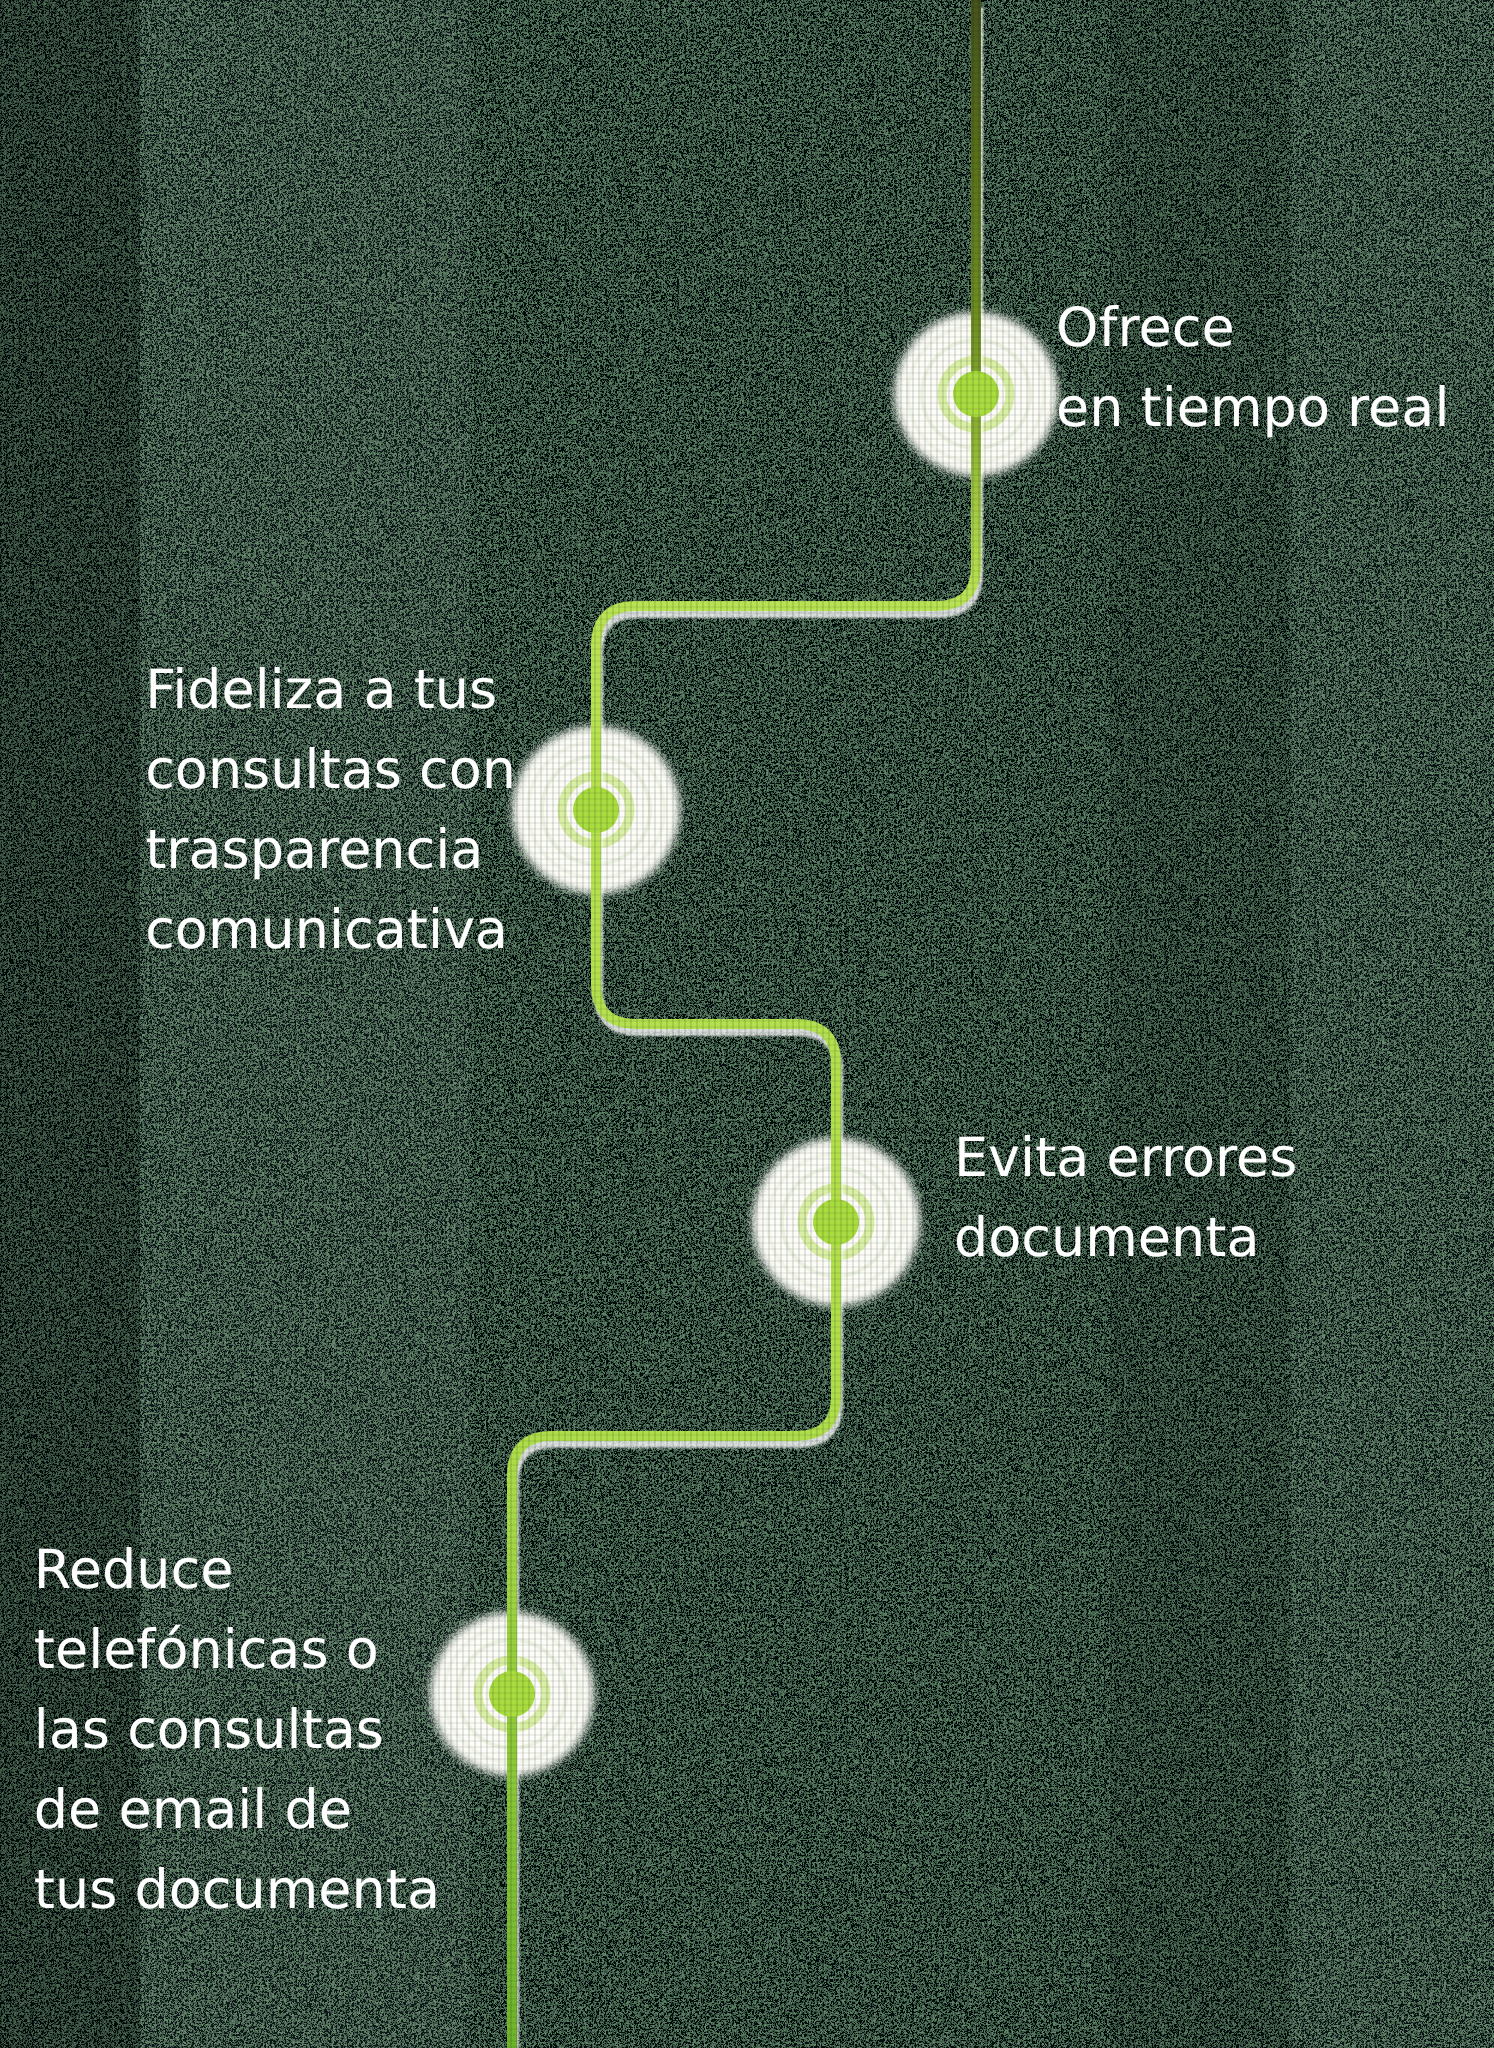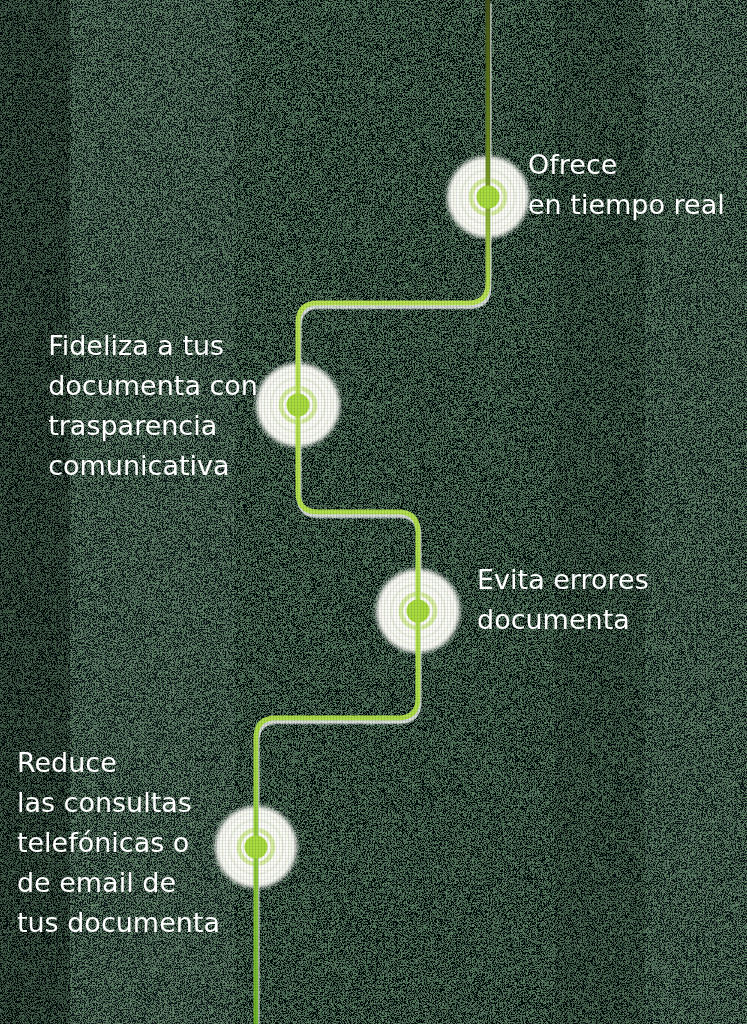"documenta con" div { text: documenta -> consultas }
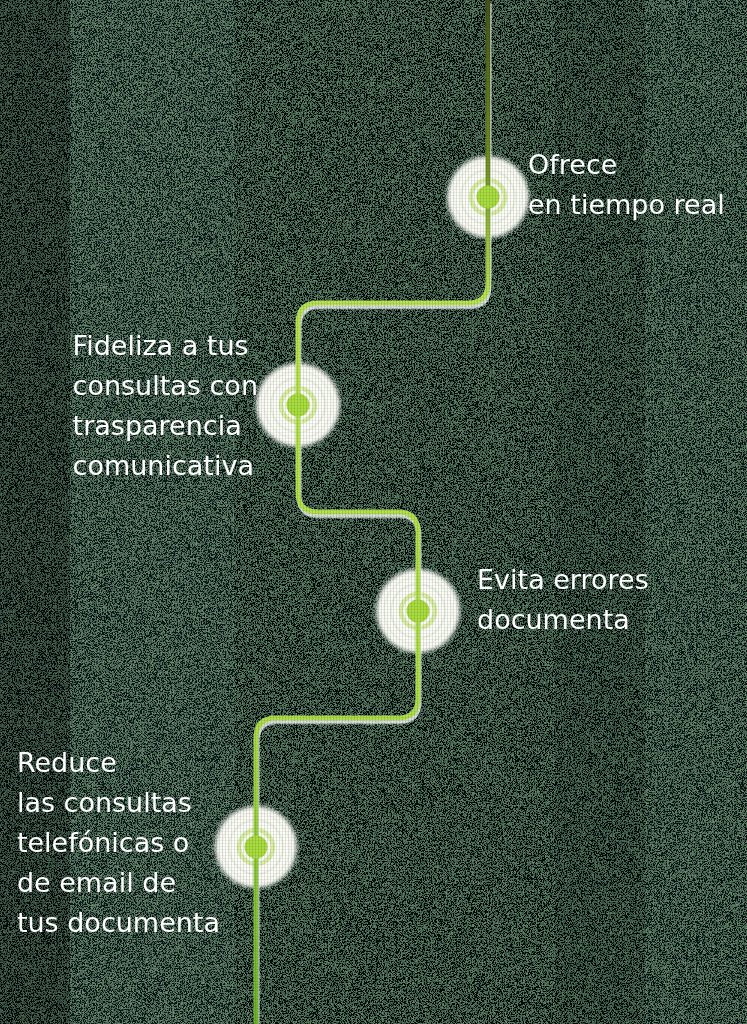"Reduce" .step4 { top: 743px -> 766px }
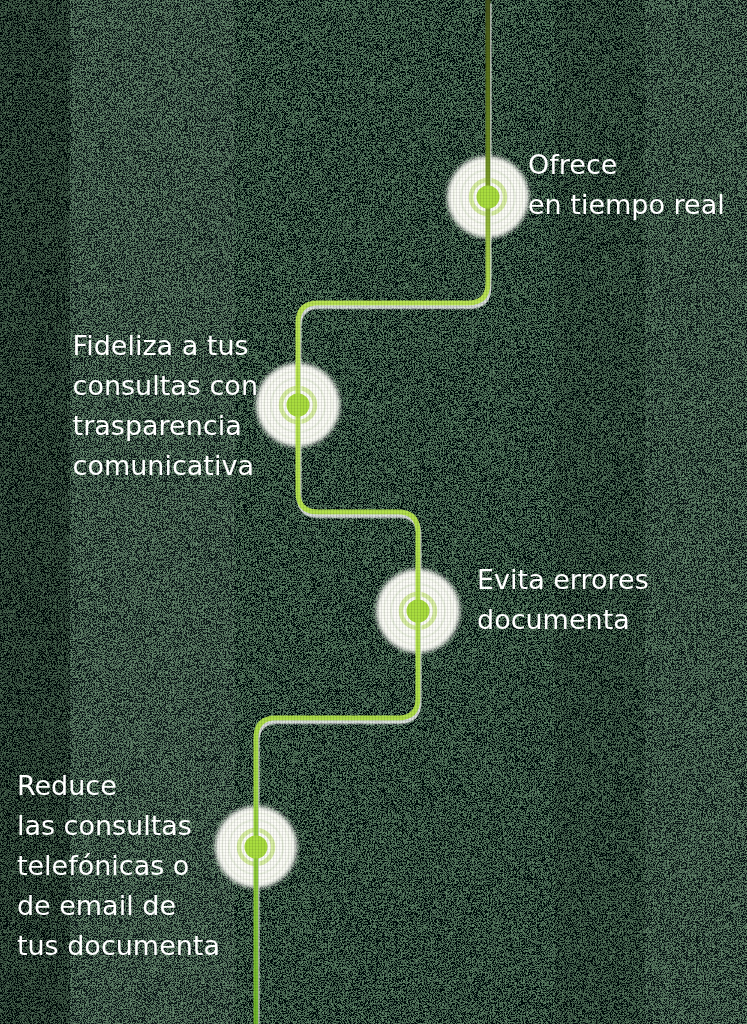"las consultas" div { order: before "telefónicas o" -> after "telefónicas o" }
